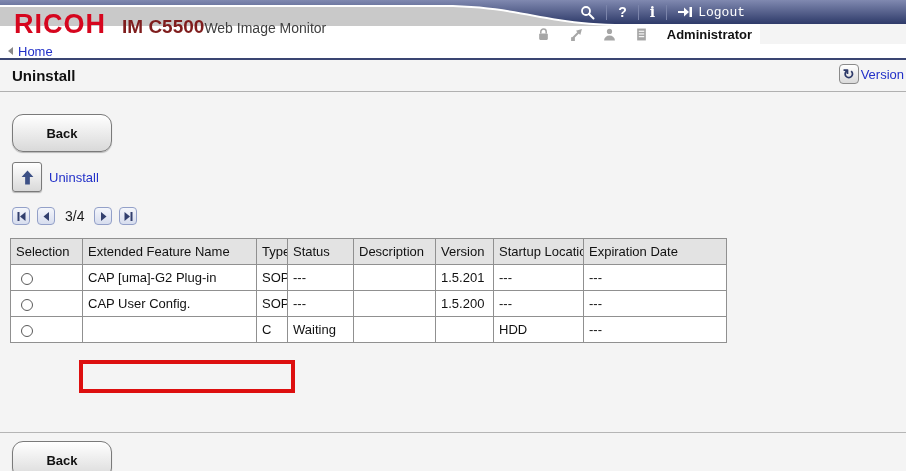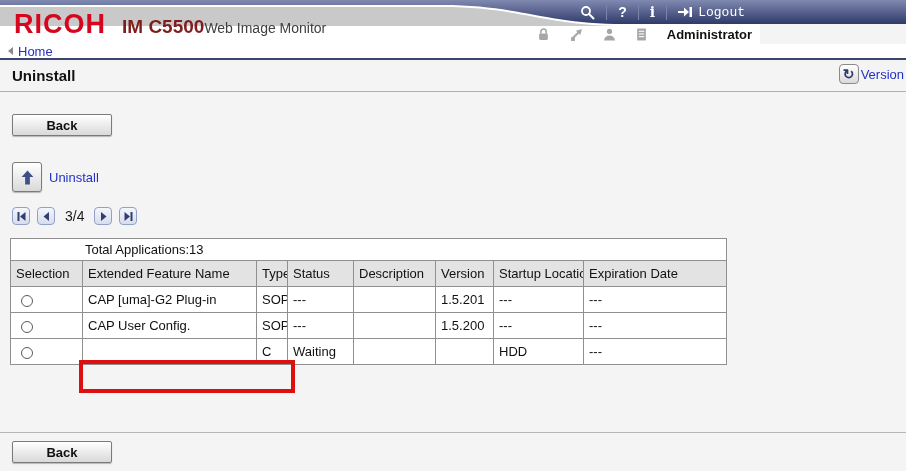"Back" .btn { border-radius: 2px -> 11px; height: 22px -> 38px }
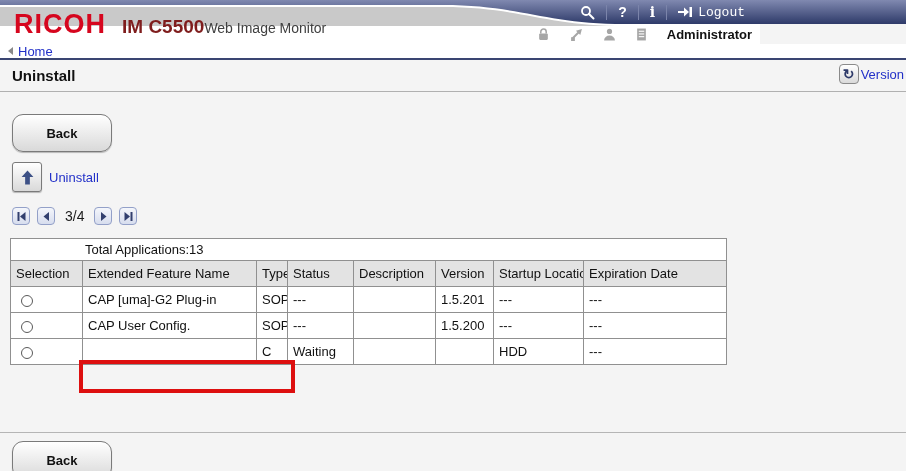"Total Applications:13" tr { html: <tr> <td>Total Applications:13</td> </tr> -> none }
